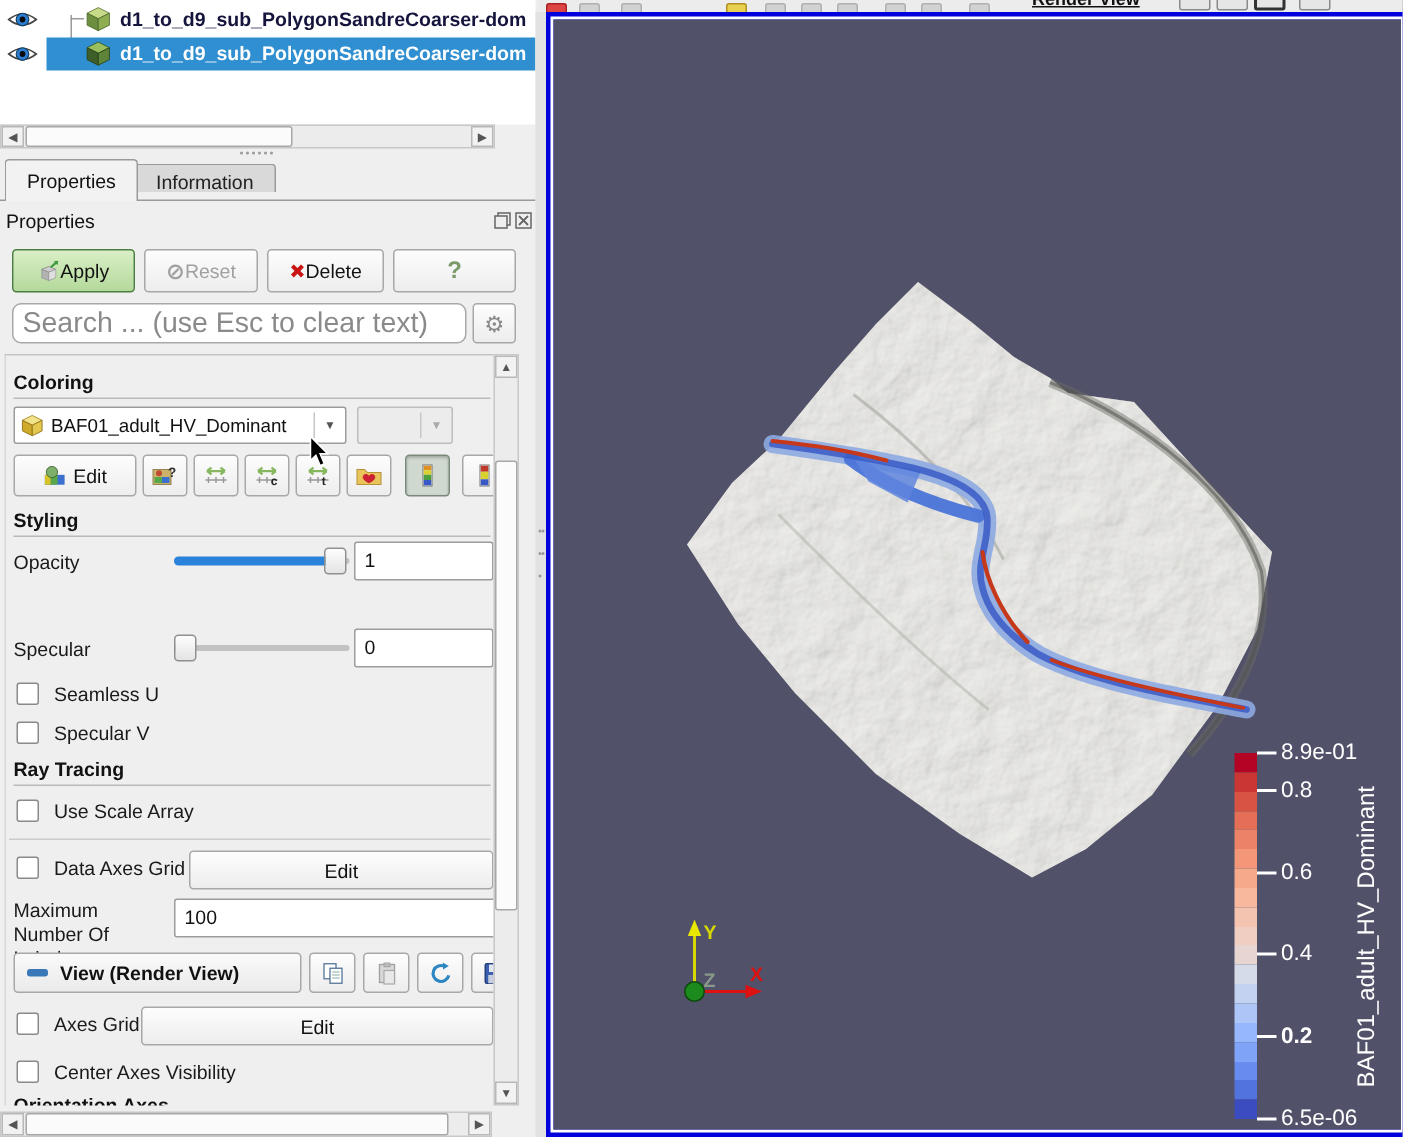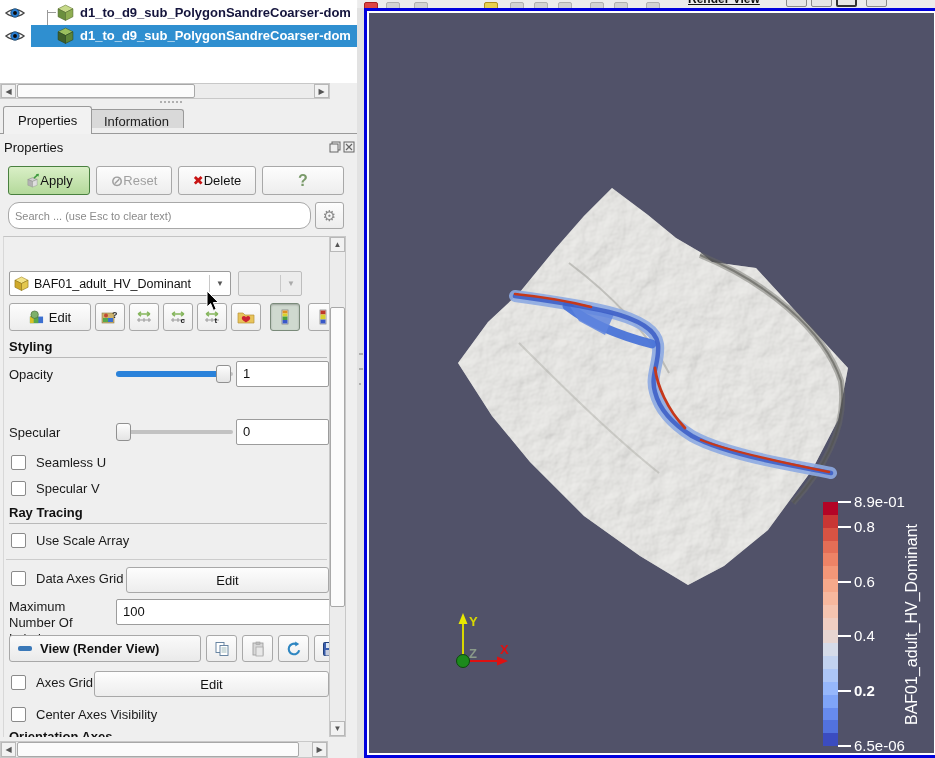"Search ... (use Esc to" .search-box { border-radius: 11px -> 6px; font-size: 11px -> 19px }
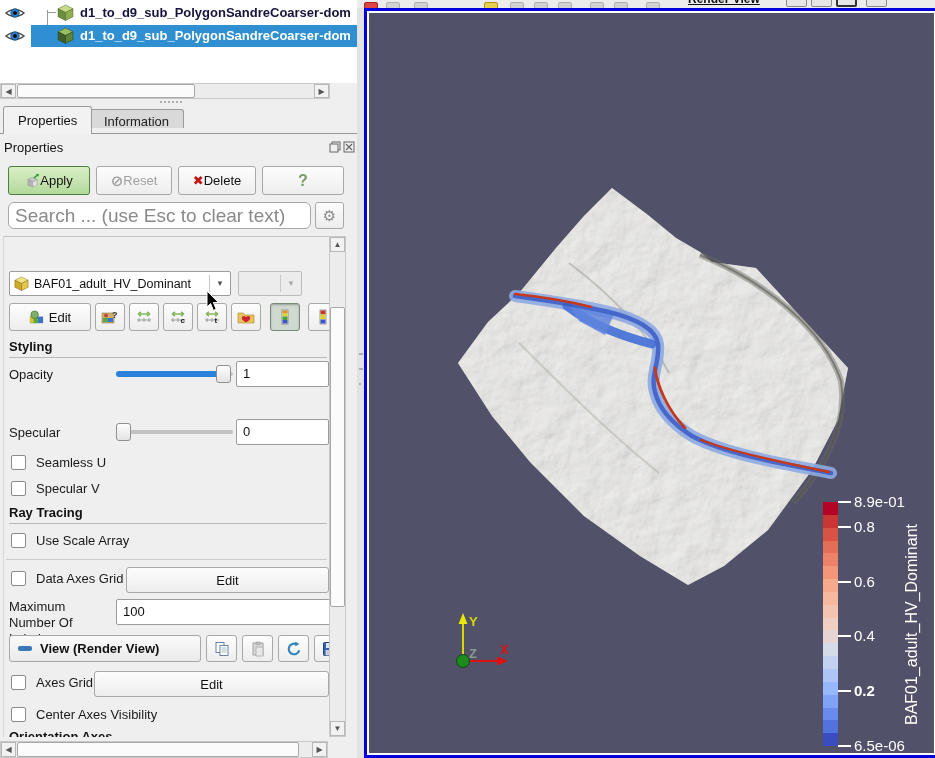"Coloring" div.sect-hdr { html: none -> <div>Coloring</div> }
